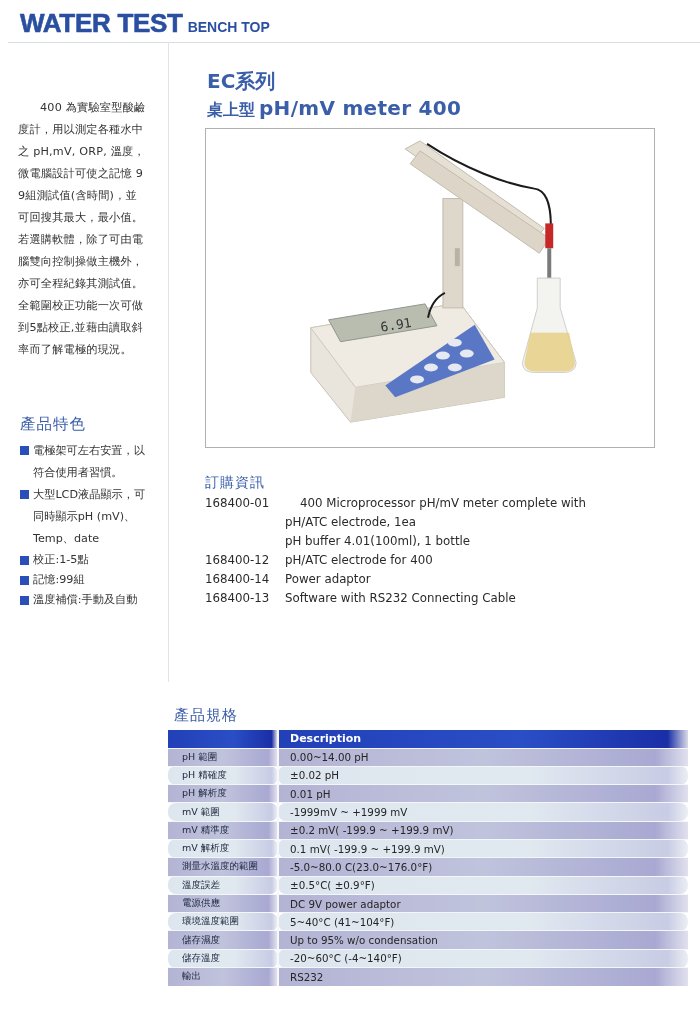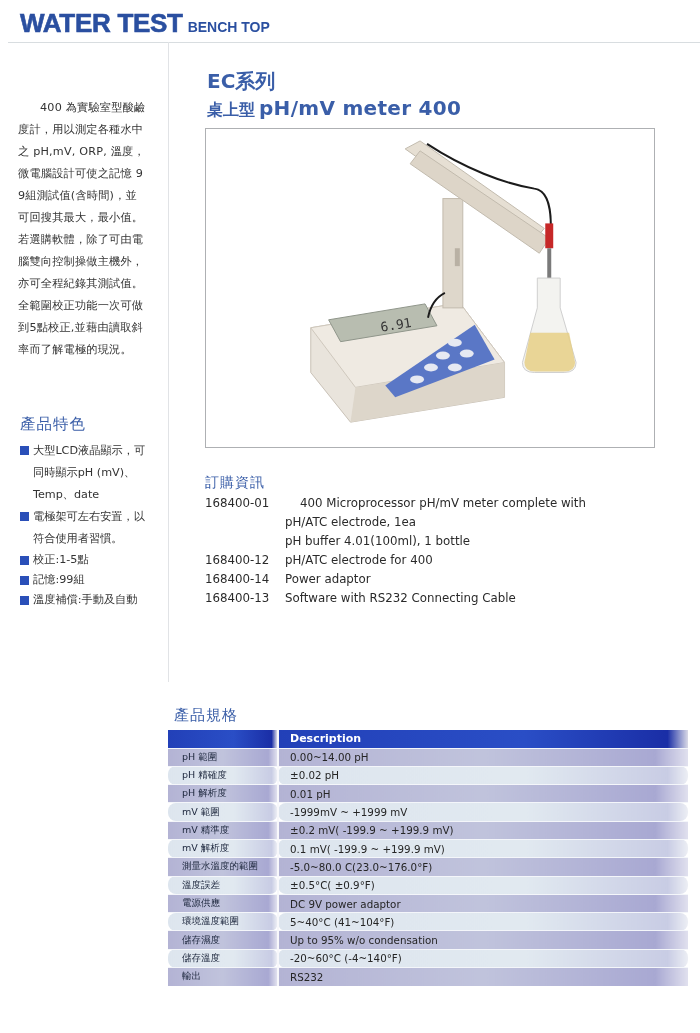"大型LCD液晶顯示，可同時顯示pH (mV)、Temp、date" li { order: before "電極架可左右安置，以符合使用者習慣。" -> after "電極架可左右安置，以符合使用者習慣。" }
